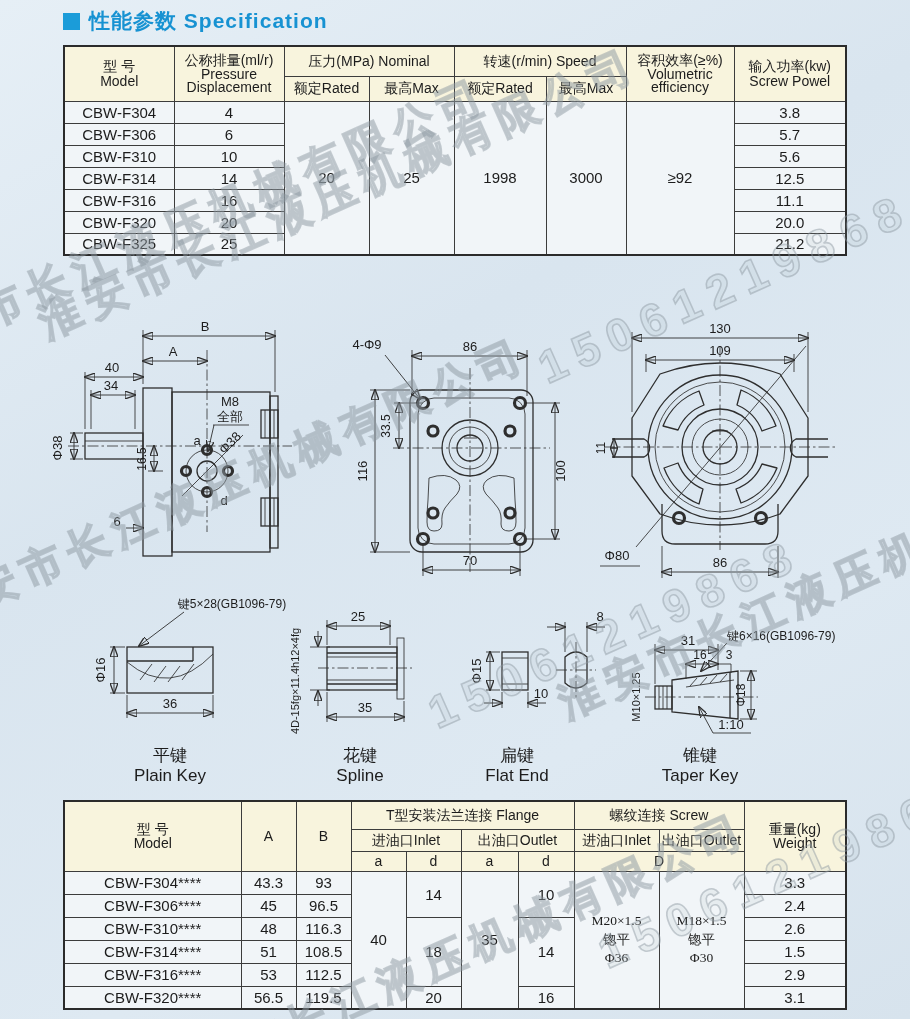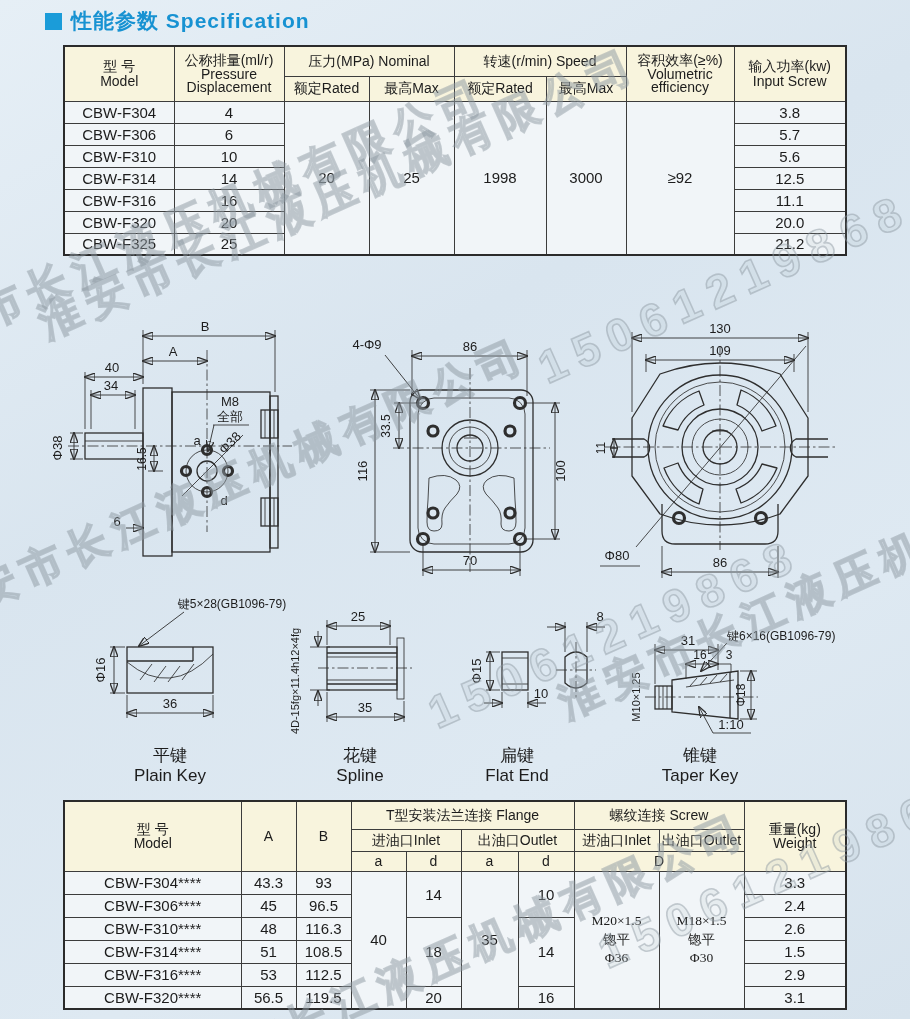"性能参数 Specification" .sec { left: 45px -> 63px }
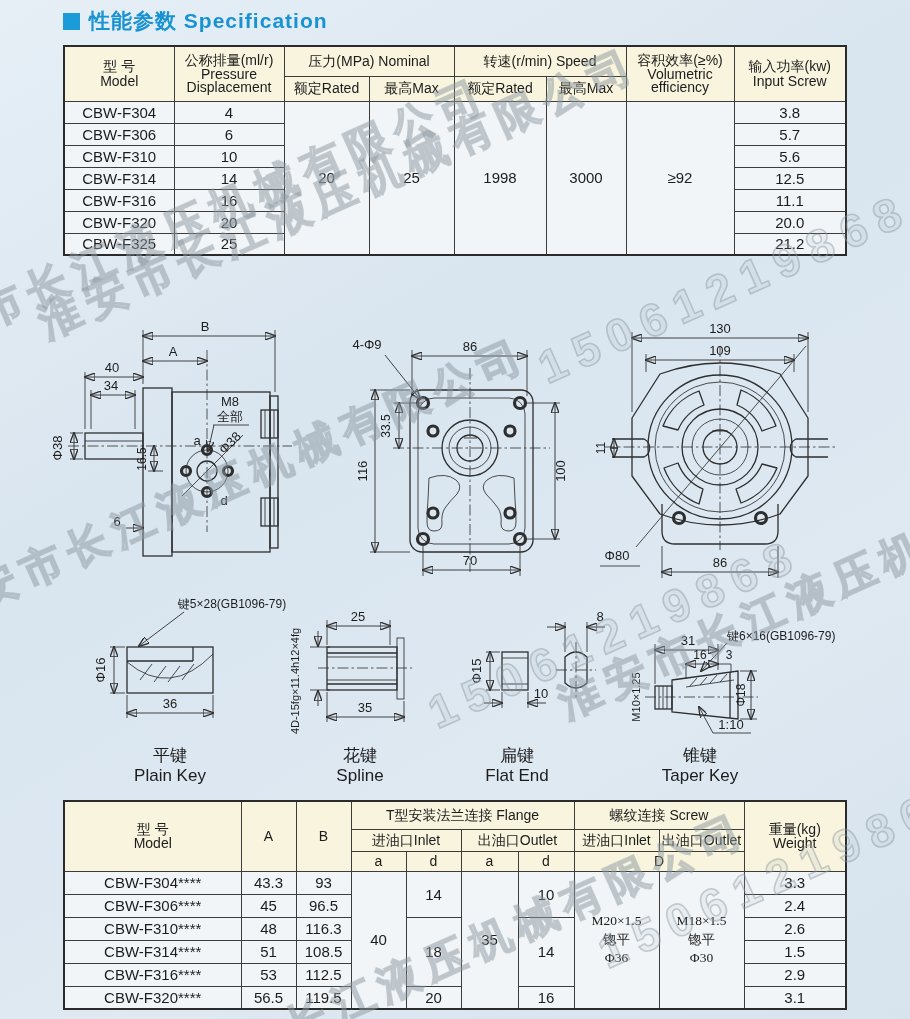"Input Screw" div.he { text: Input Screw -> Screw Powel }
